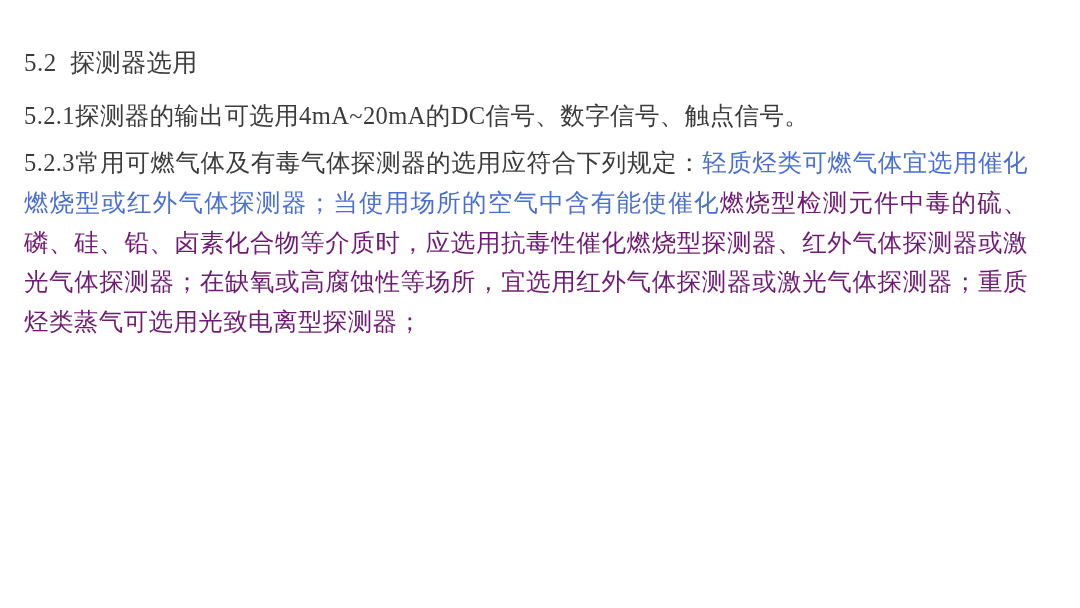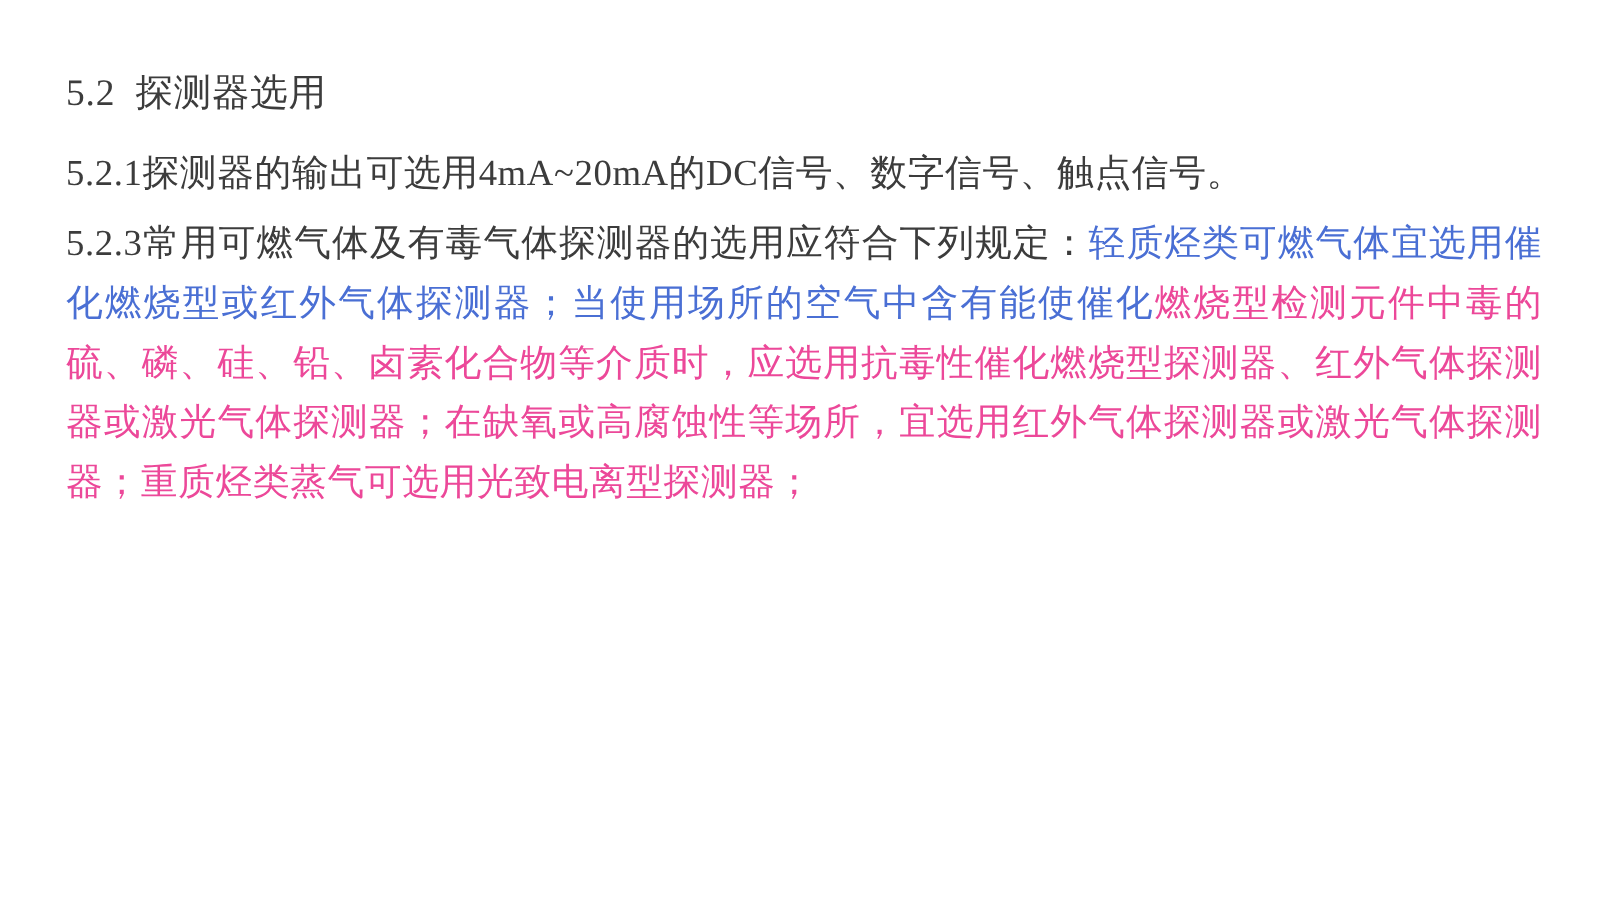"5.2 探测器选用" .page { padding: 44px 52px 20px 44px -> 44px 52px 20px 24px }
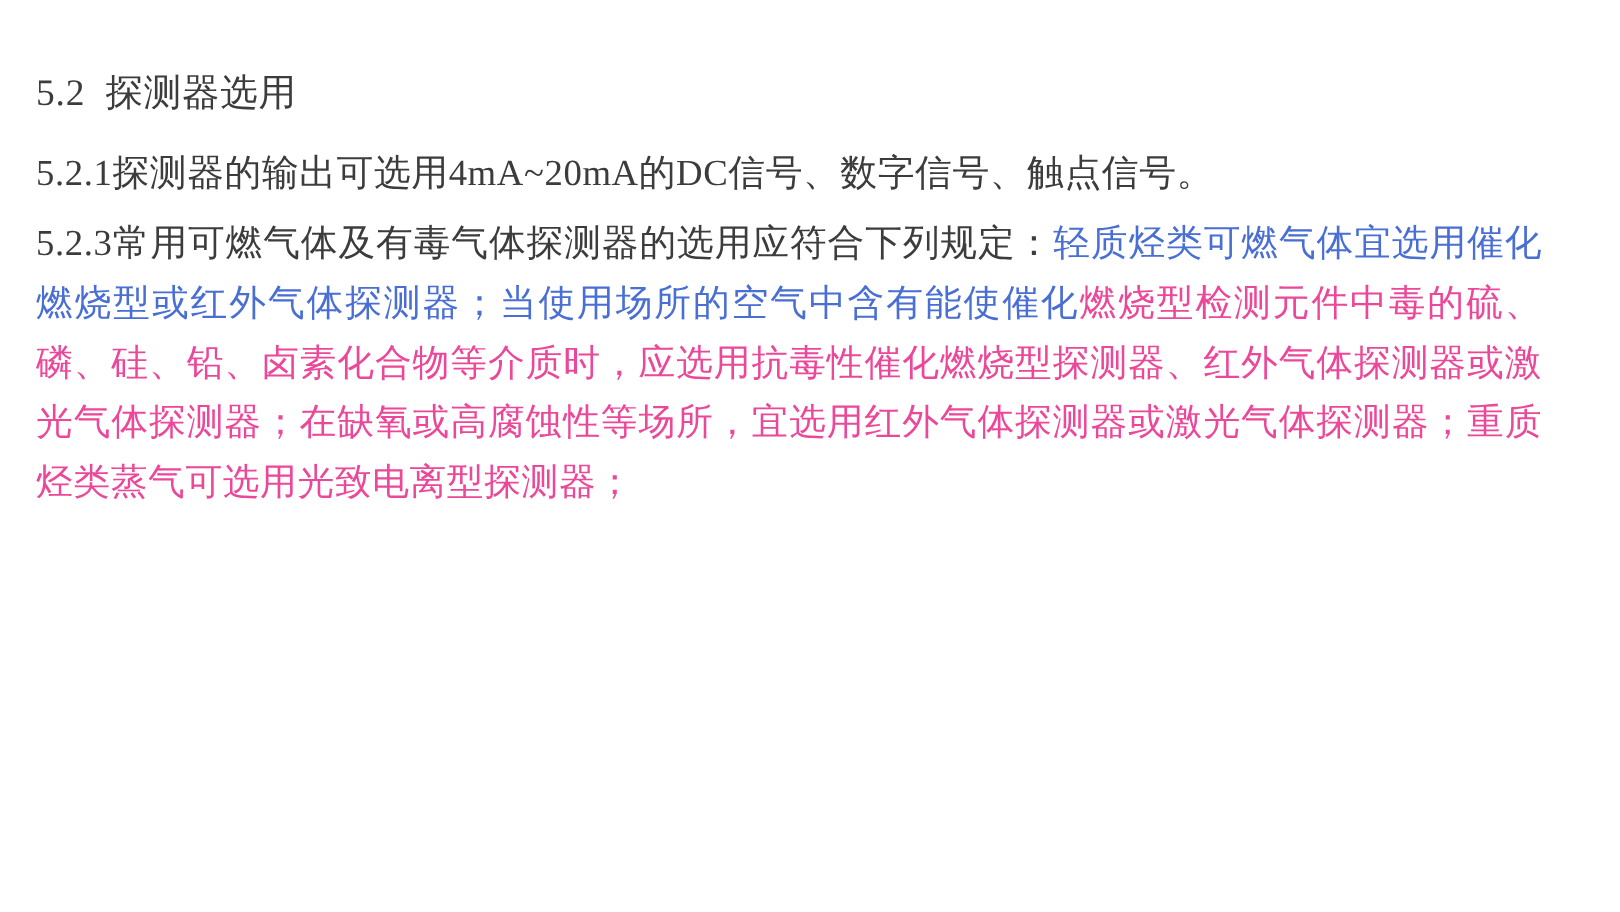"燃烧型检测元件中毒的硫、磷、硅、铅、卤素化合物等介质时，应选用抗毒性催化燃烧型探" .red { color: #ec4899 -> #701a75 }
